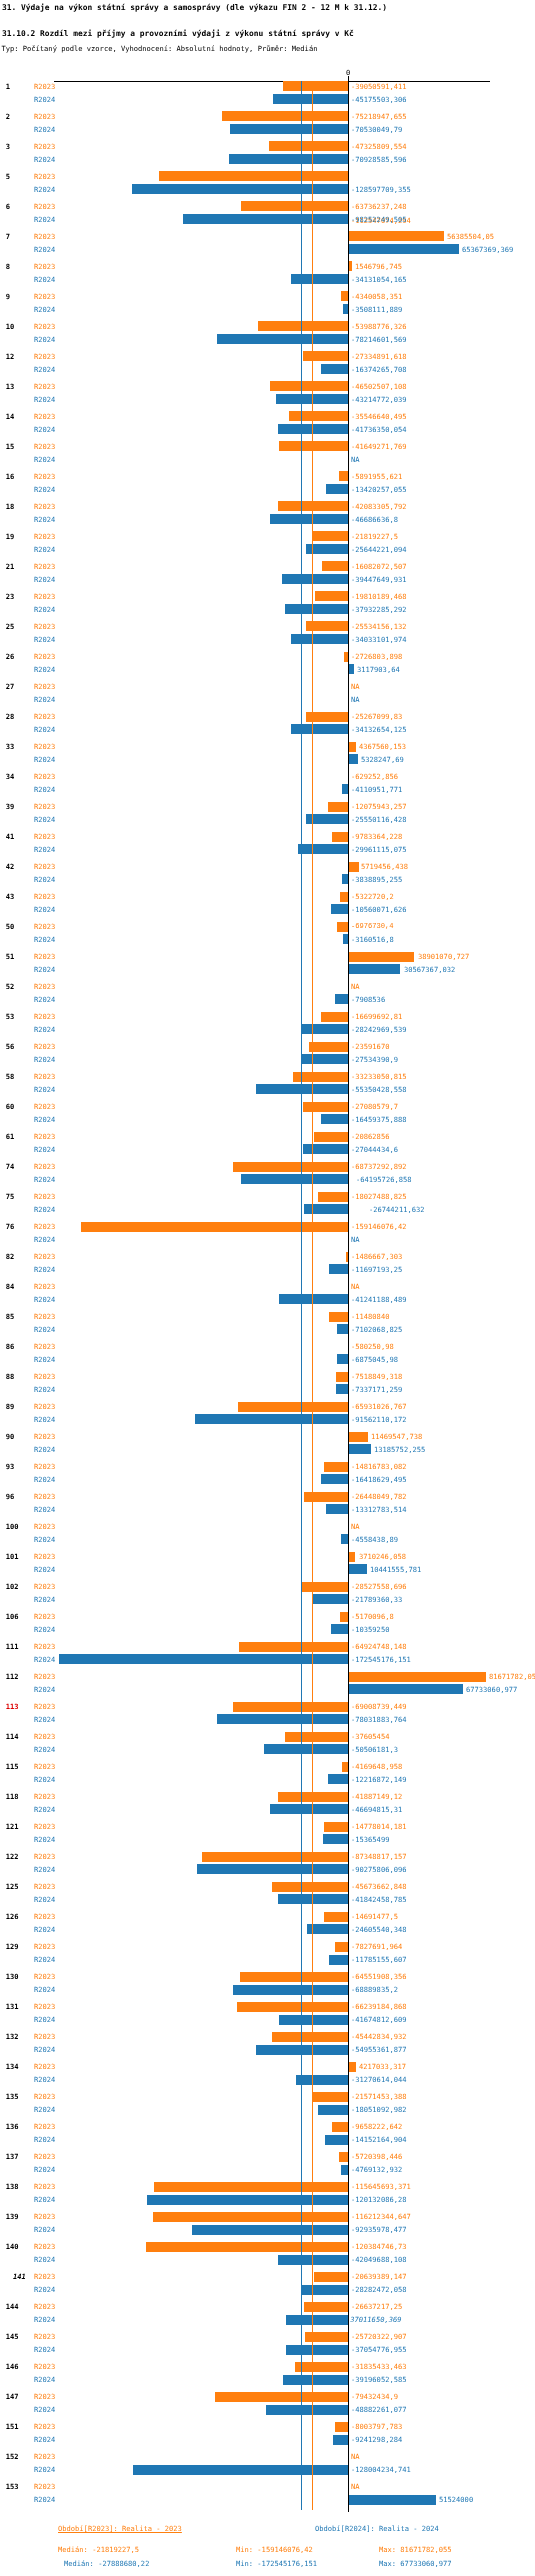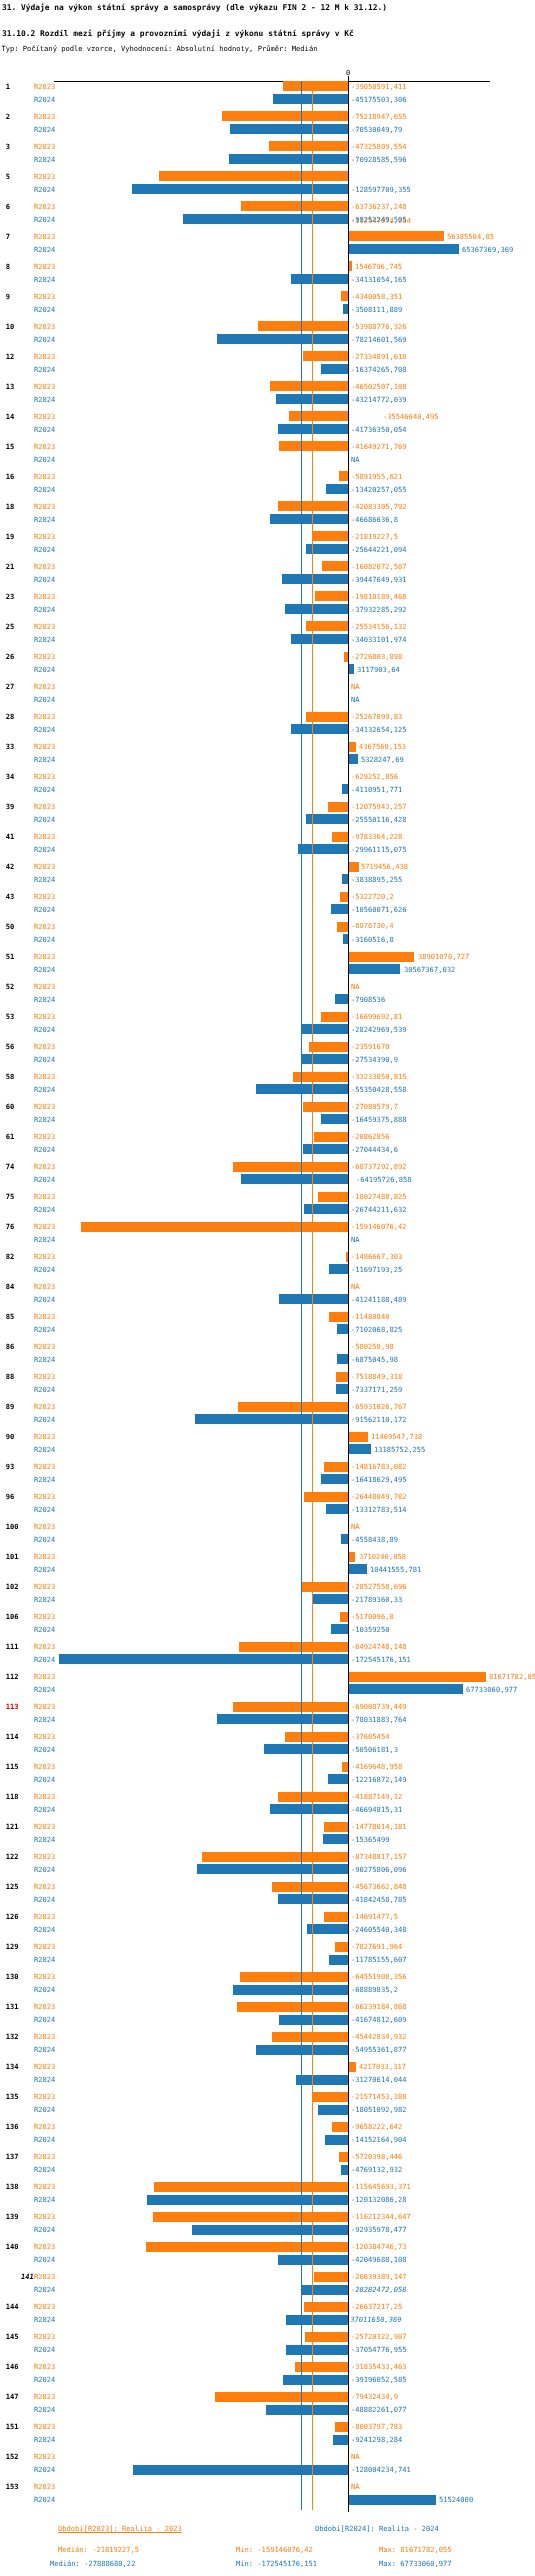"-35546640,495" div.val { margin-left: 32px -> none }
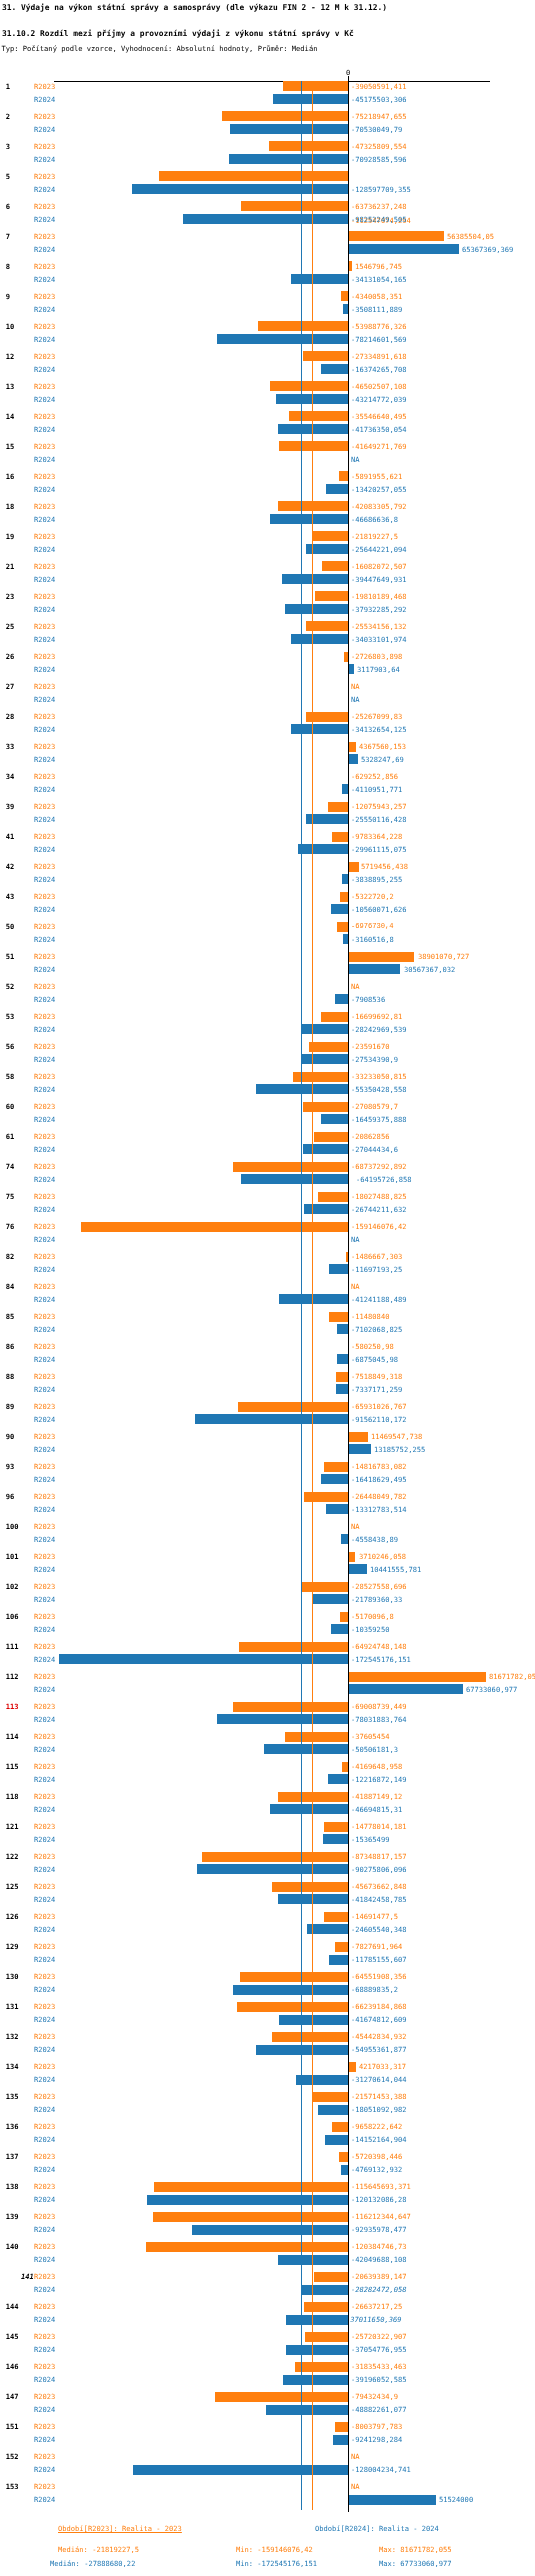"-26744211,632" div.val { left: 351px -> 369px }
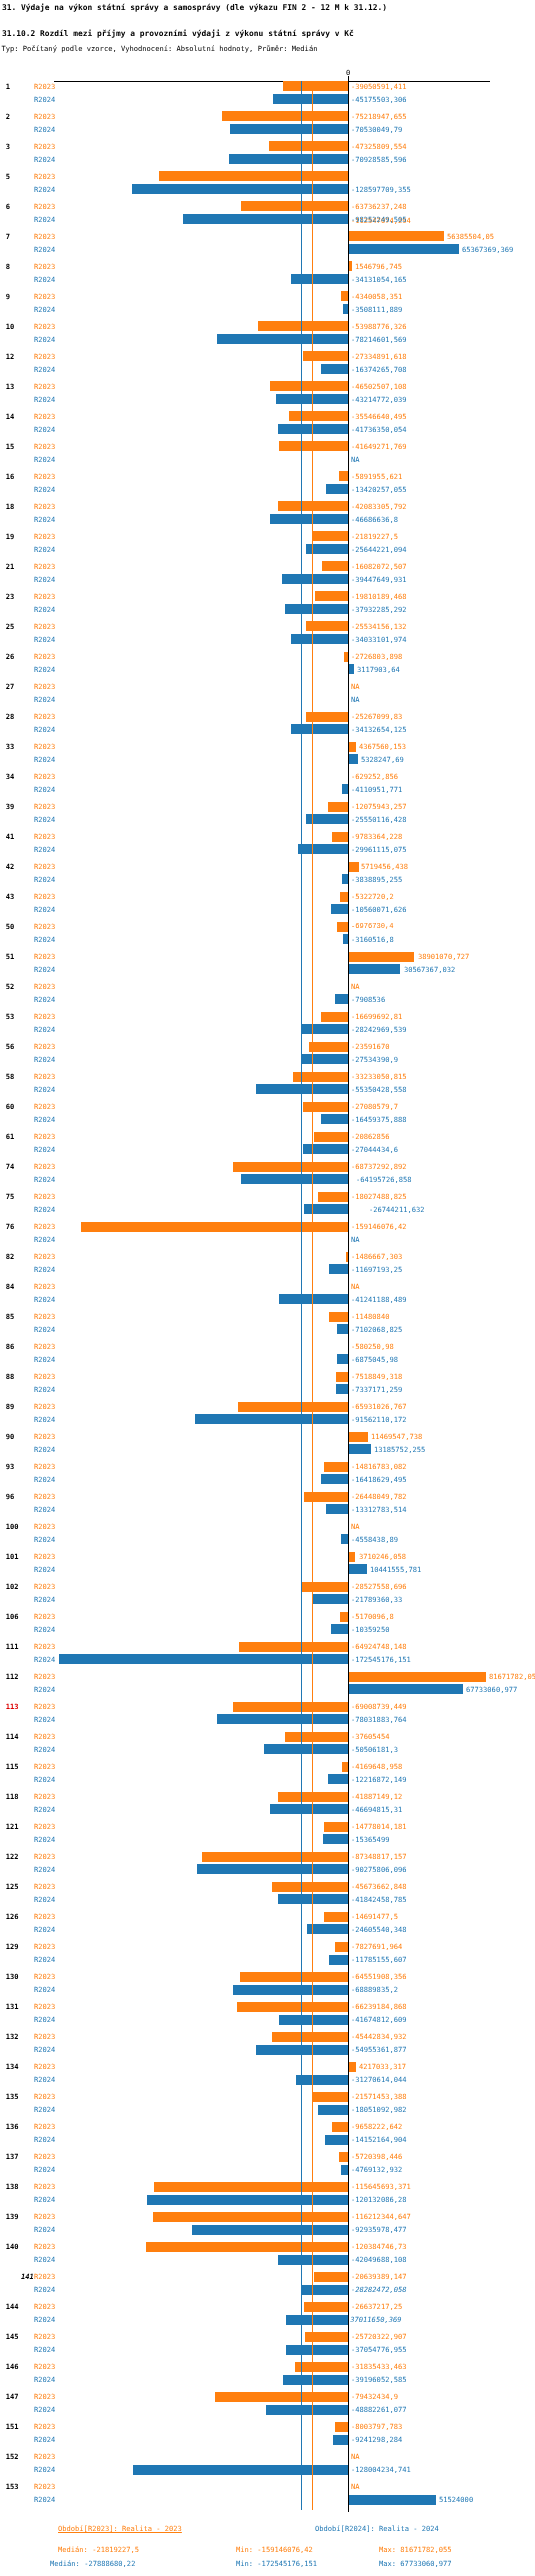"141" div.num { left: 21px -> 13px }
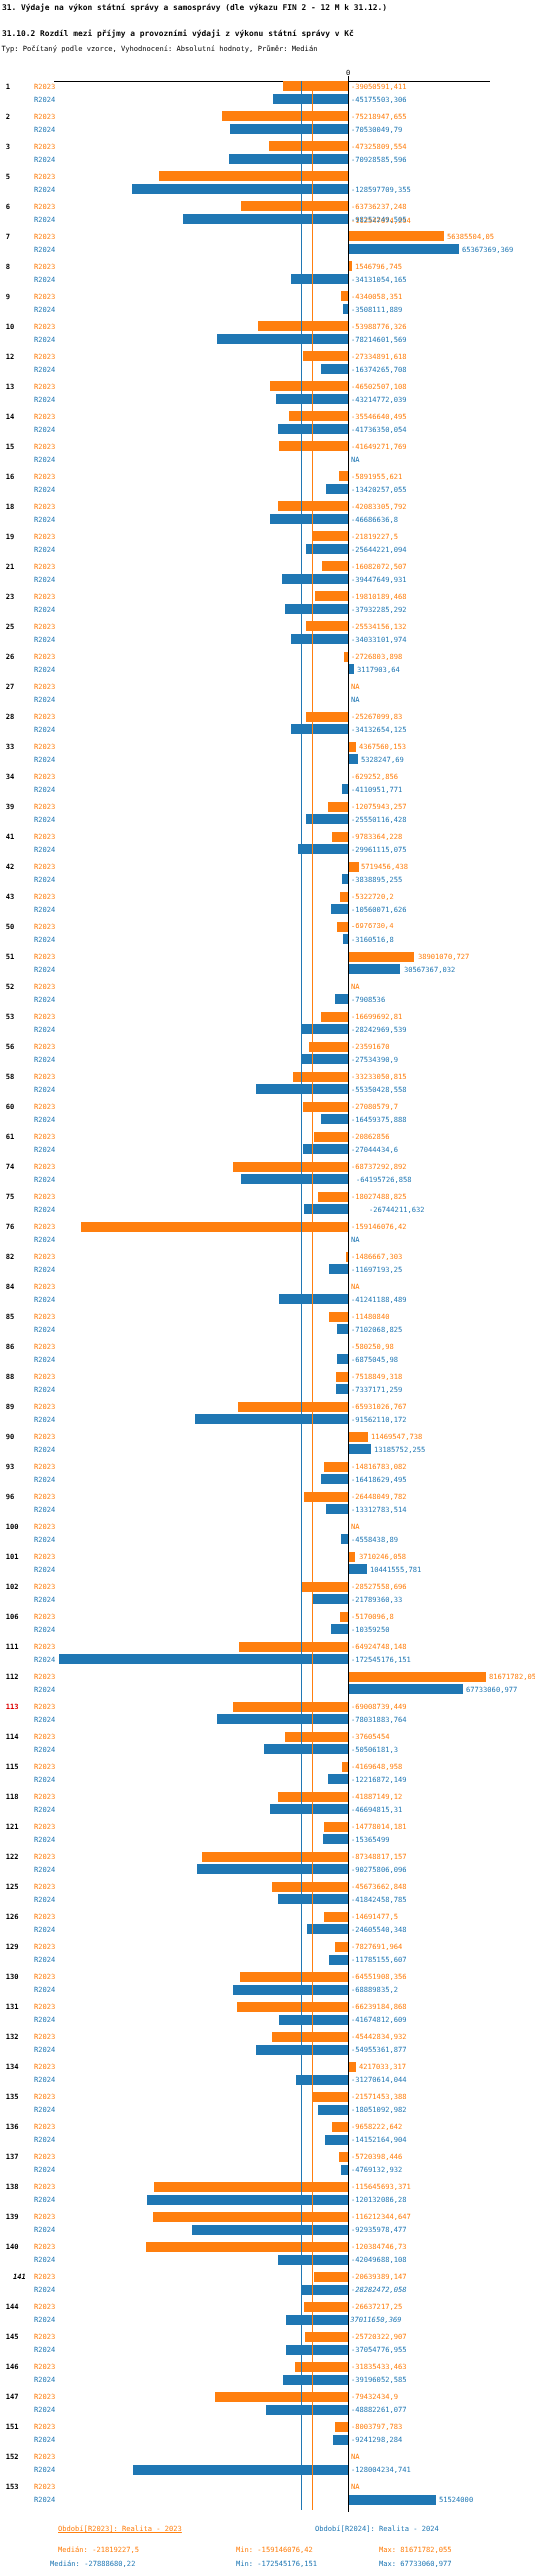"-28282472,058" div.val { font-style: italic -> none }
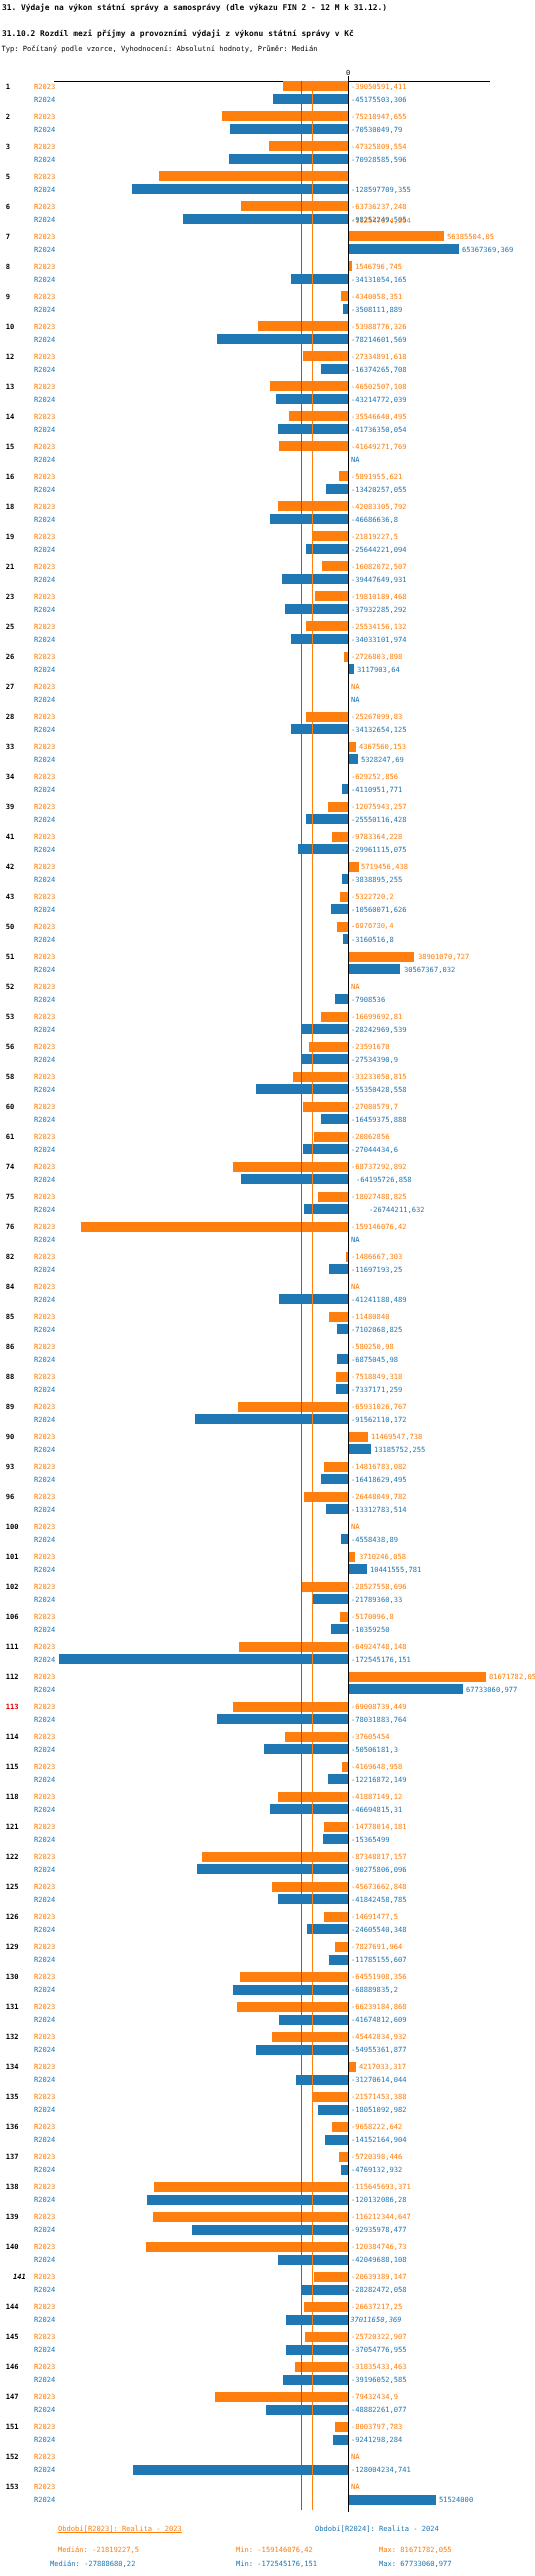"Medián: -27888680,22" div.f { left: 50px -> 64px }
